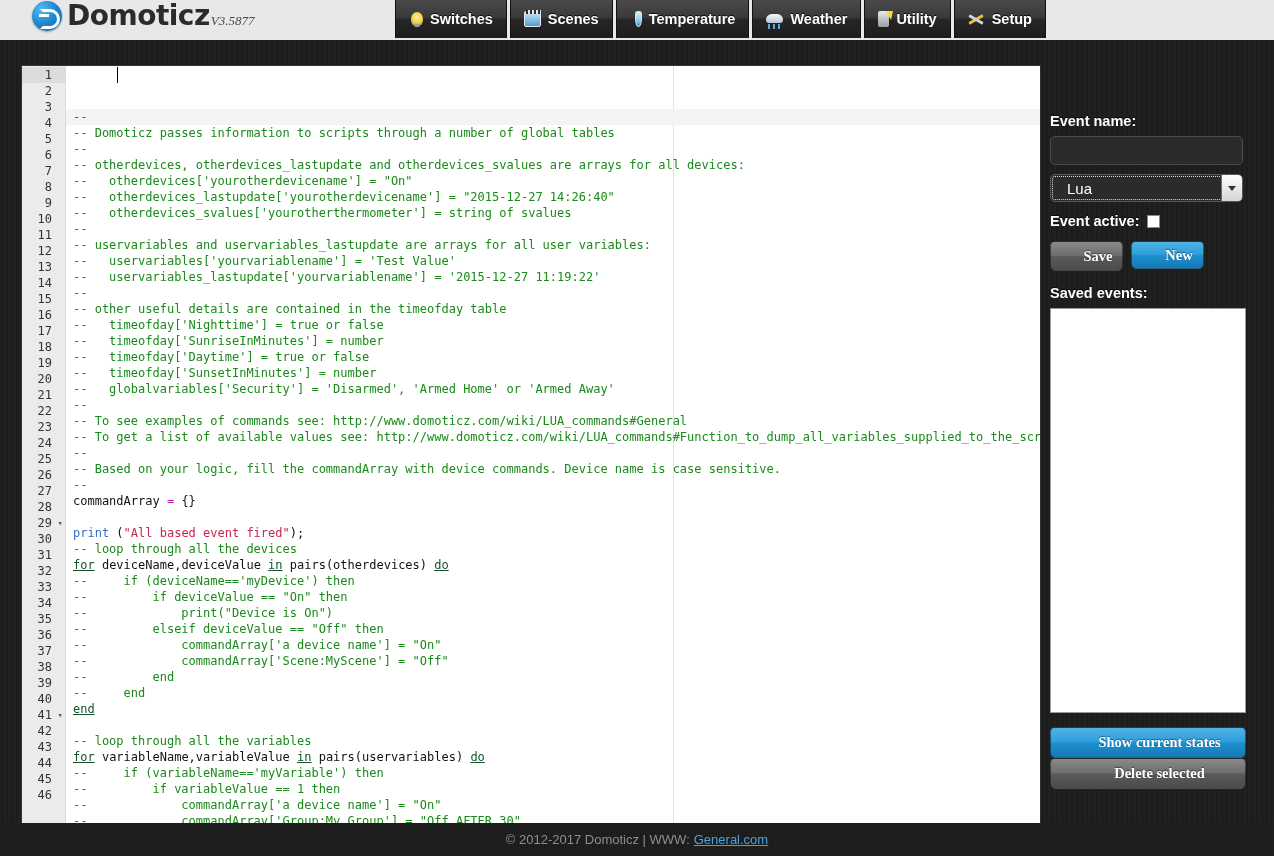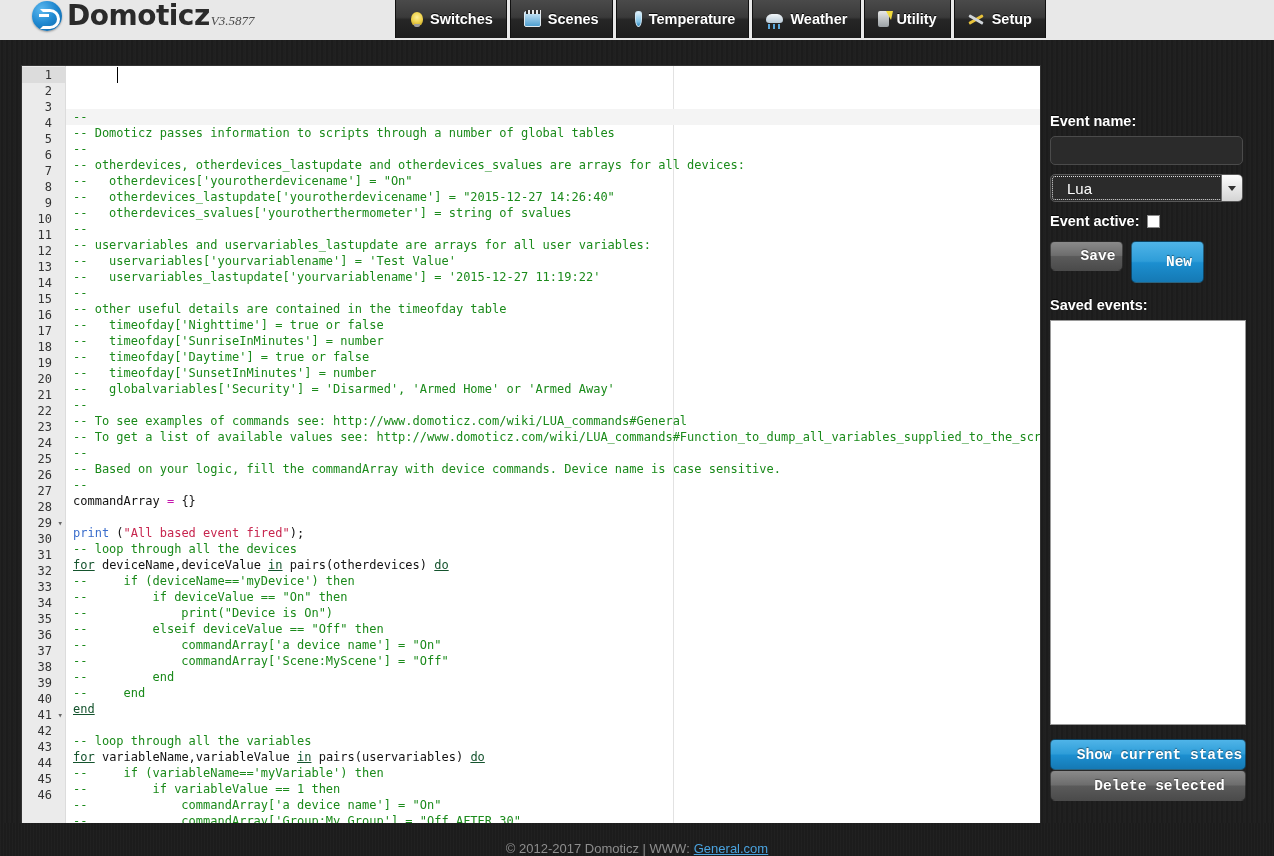"Save" .btn { font-family: Liberation Mono, monospace -> Liberation Serif, serif }
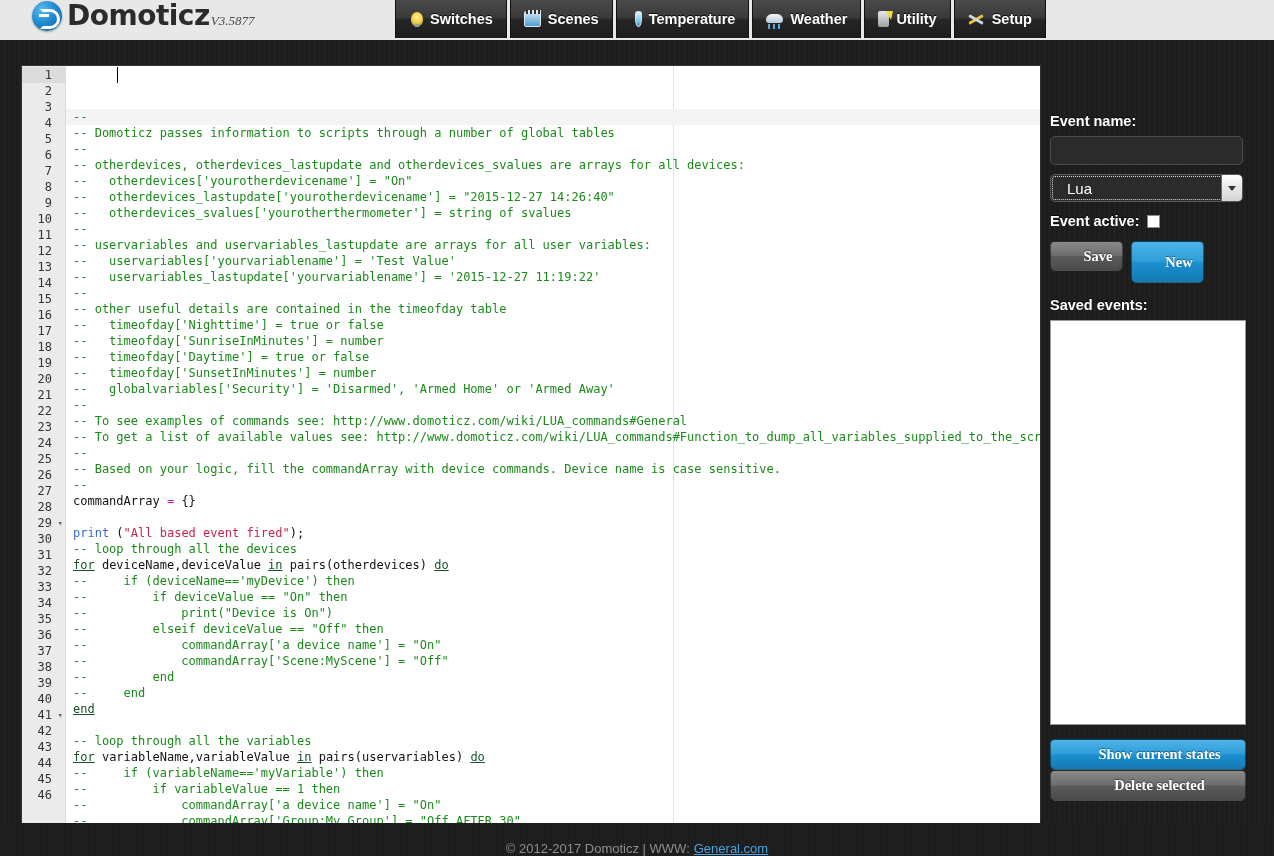"New" #new-btn { height: 42px -> 28px }
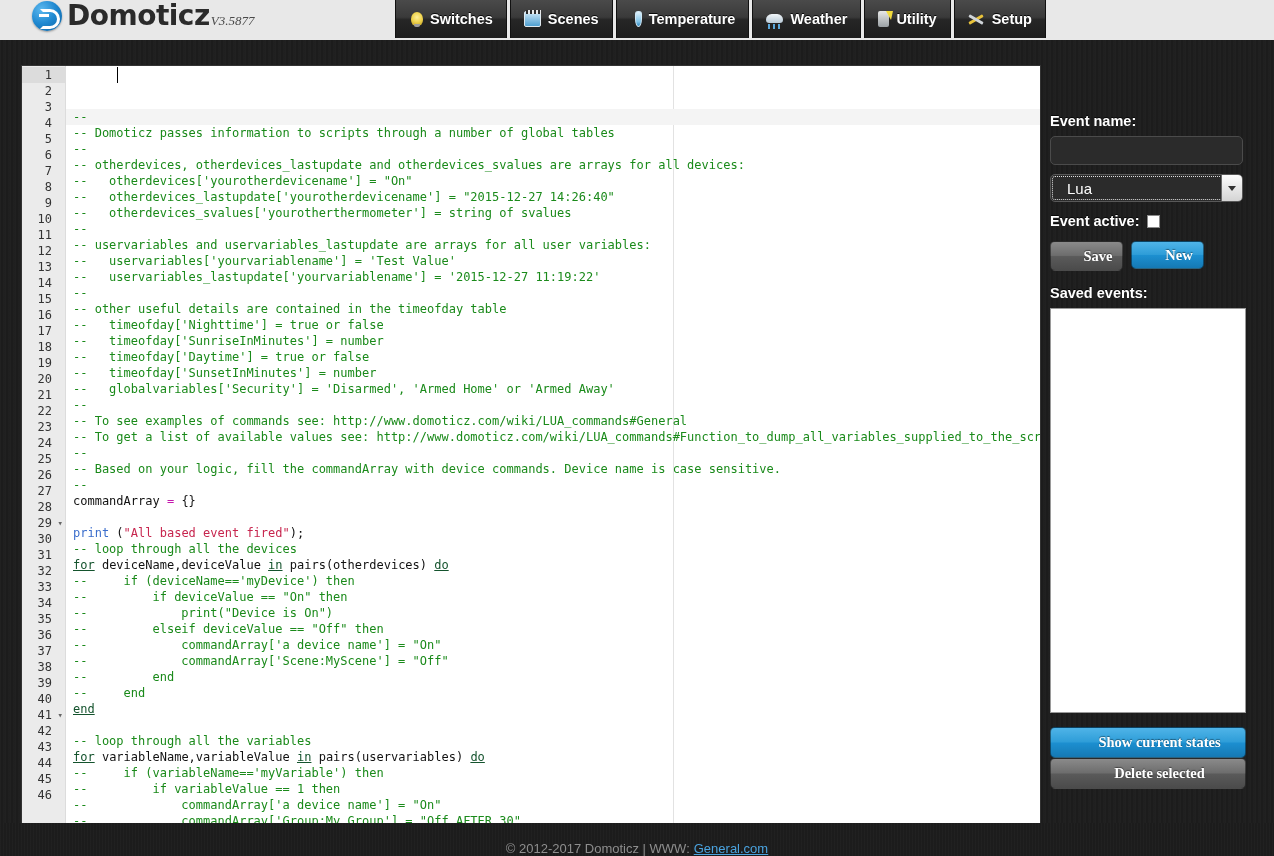"© 2012-2017 Domoticz | WWW:" #footer { align-items: flex-end -> center }
